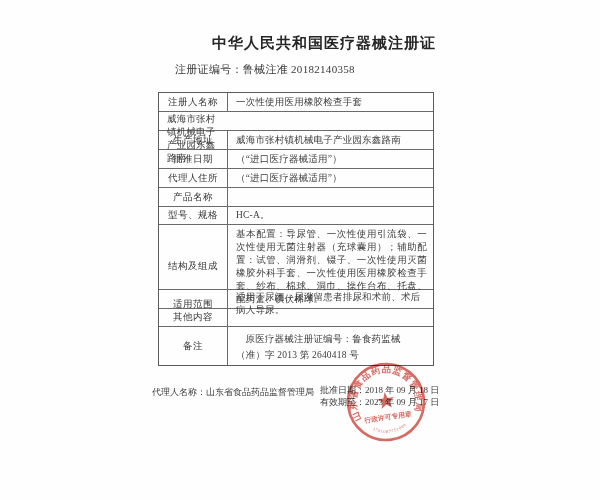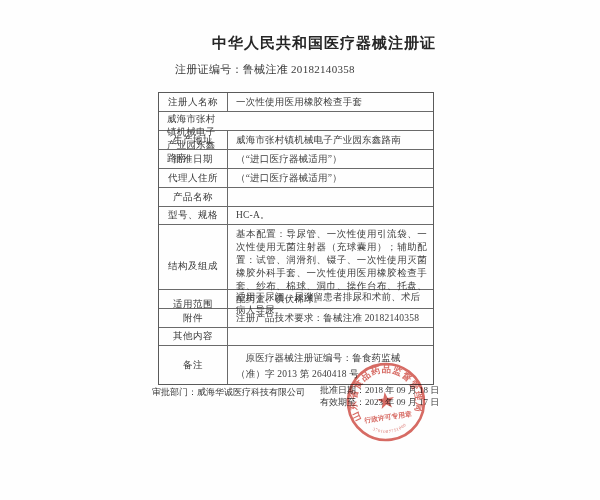"附件" div.t-row { html: <div> <div>附件</div> <div>注册产品技术要求：鲁械注准 20182140358</div> </div> -> none }
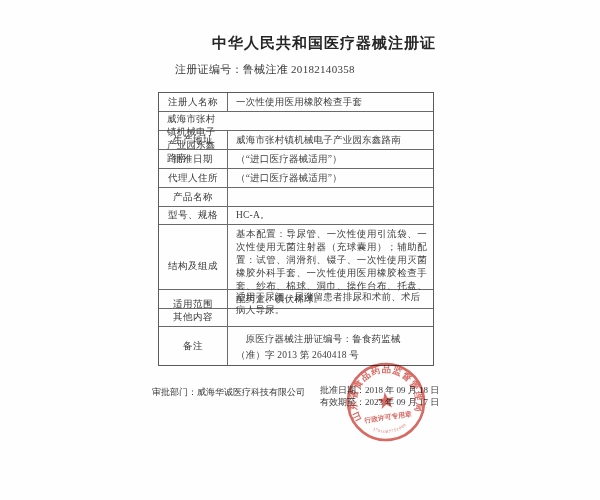"审批部门：威海华诚医疗科技有限公司" div.footer-dept { text: 审批部门：威海华诚医疗科技有限公司 -> 代理人名称：山东省食品药品监督管理局 }
